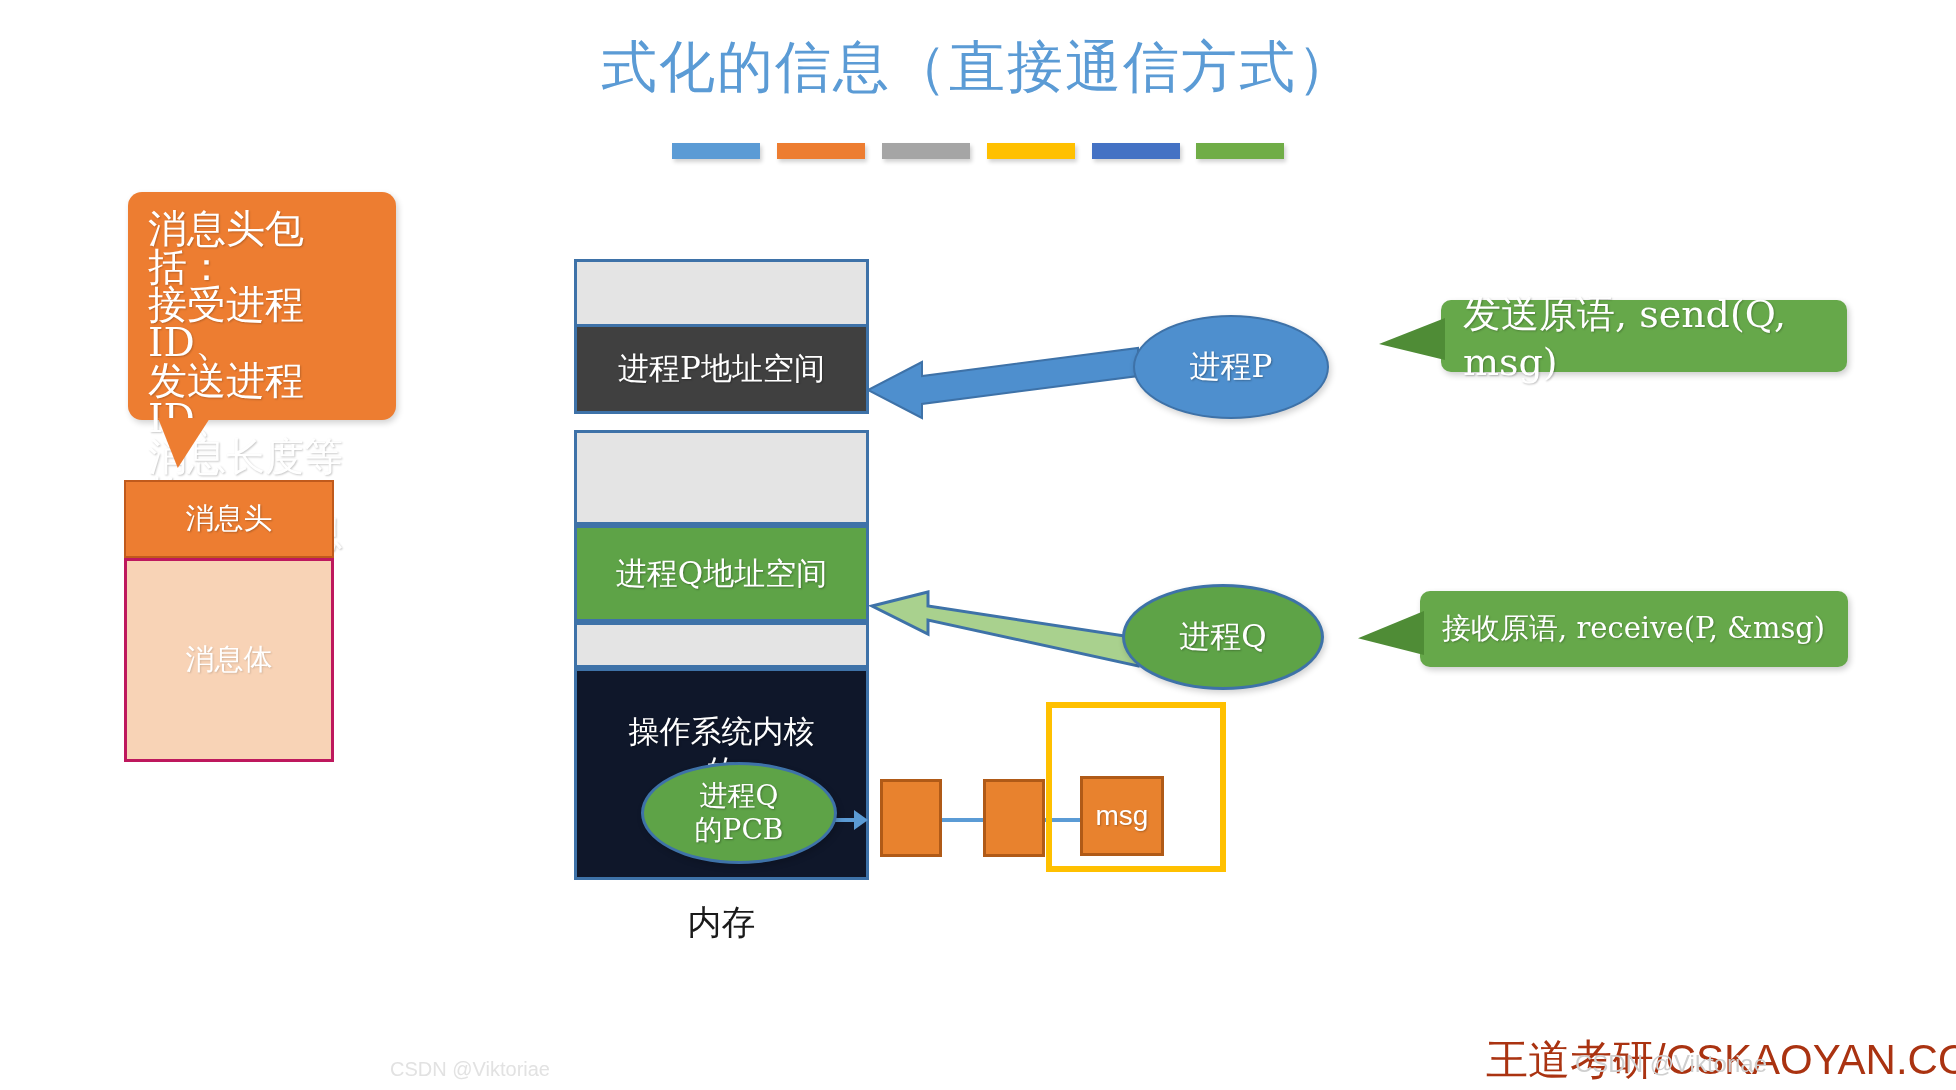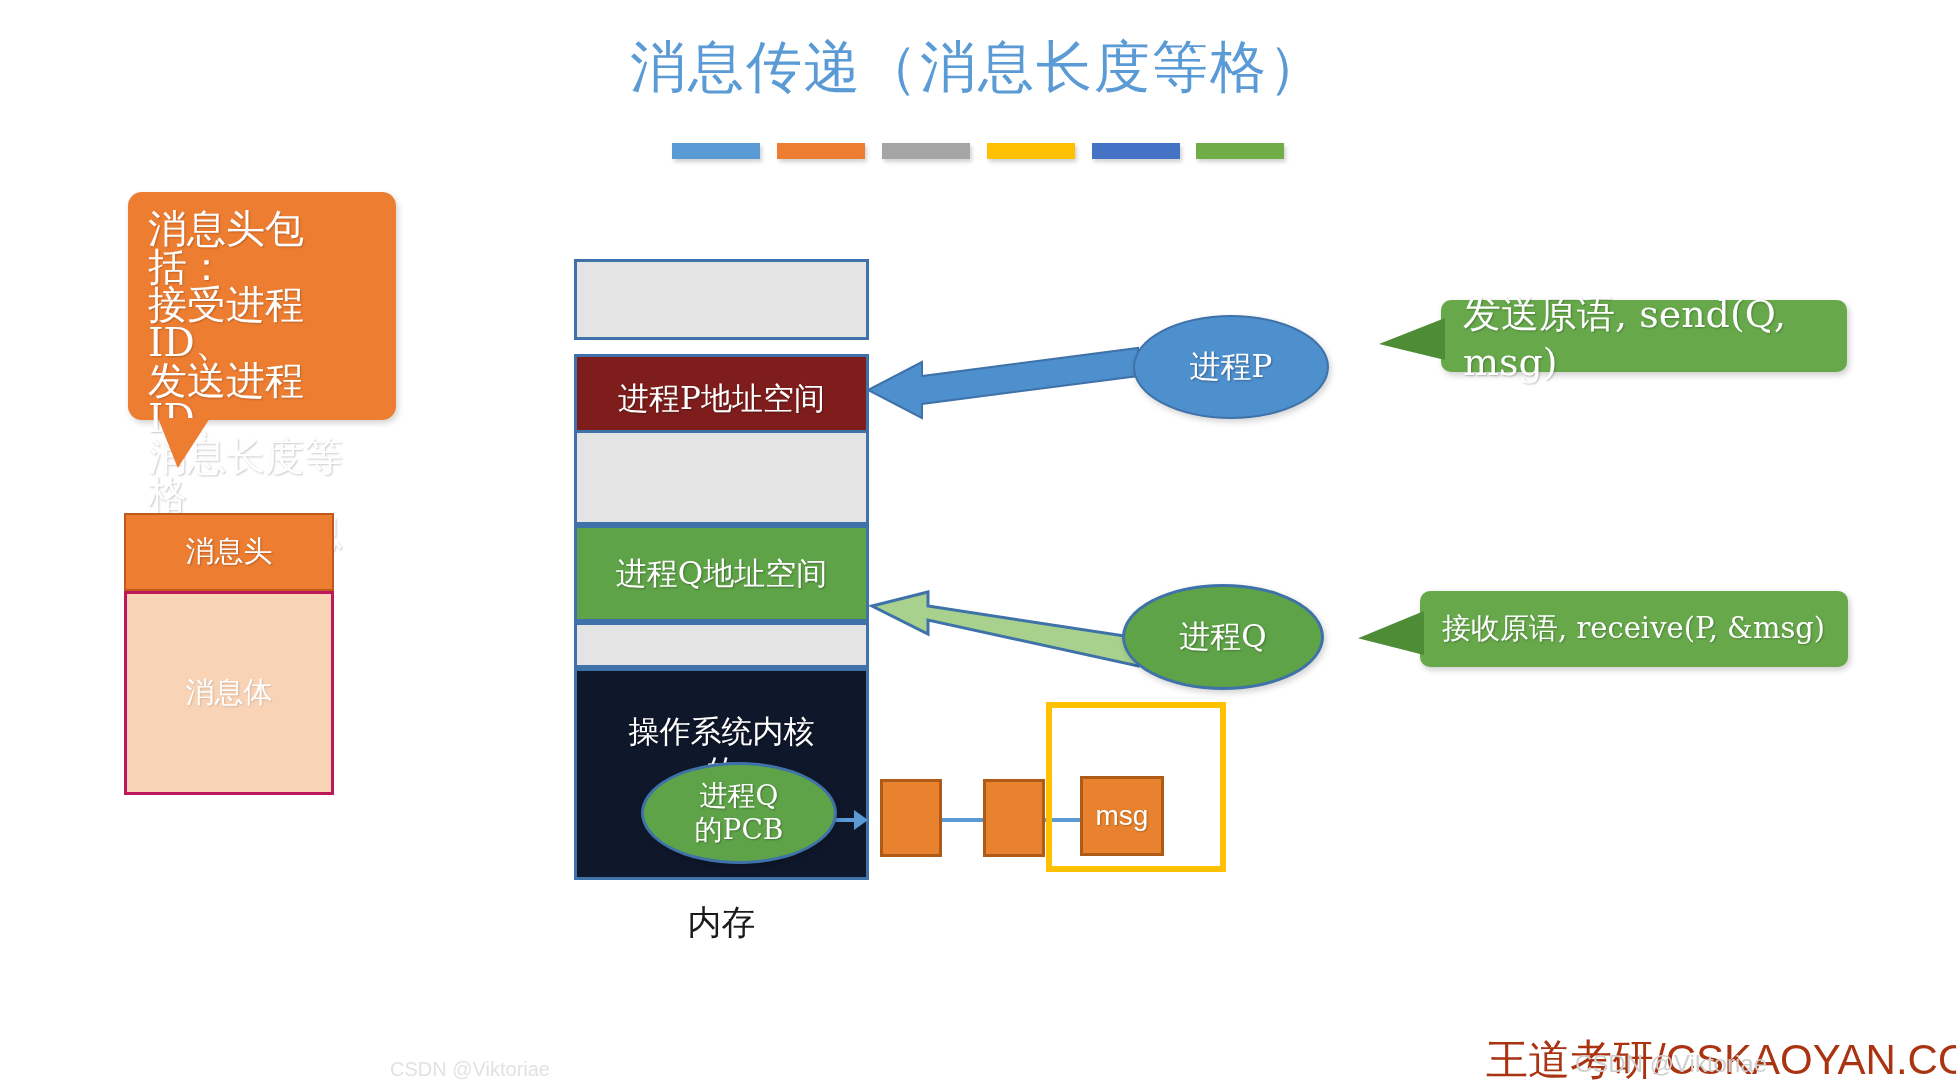"消息传递（消息长度等格）" div.title { text: 消息传递（消息长度等格 -> 式化的信息（直接通信方式 }
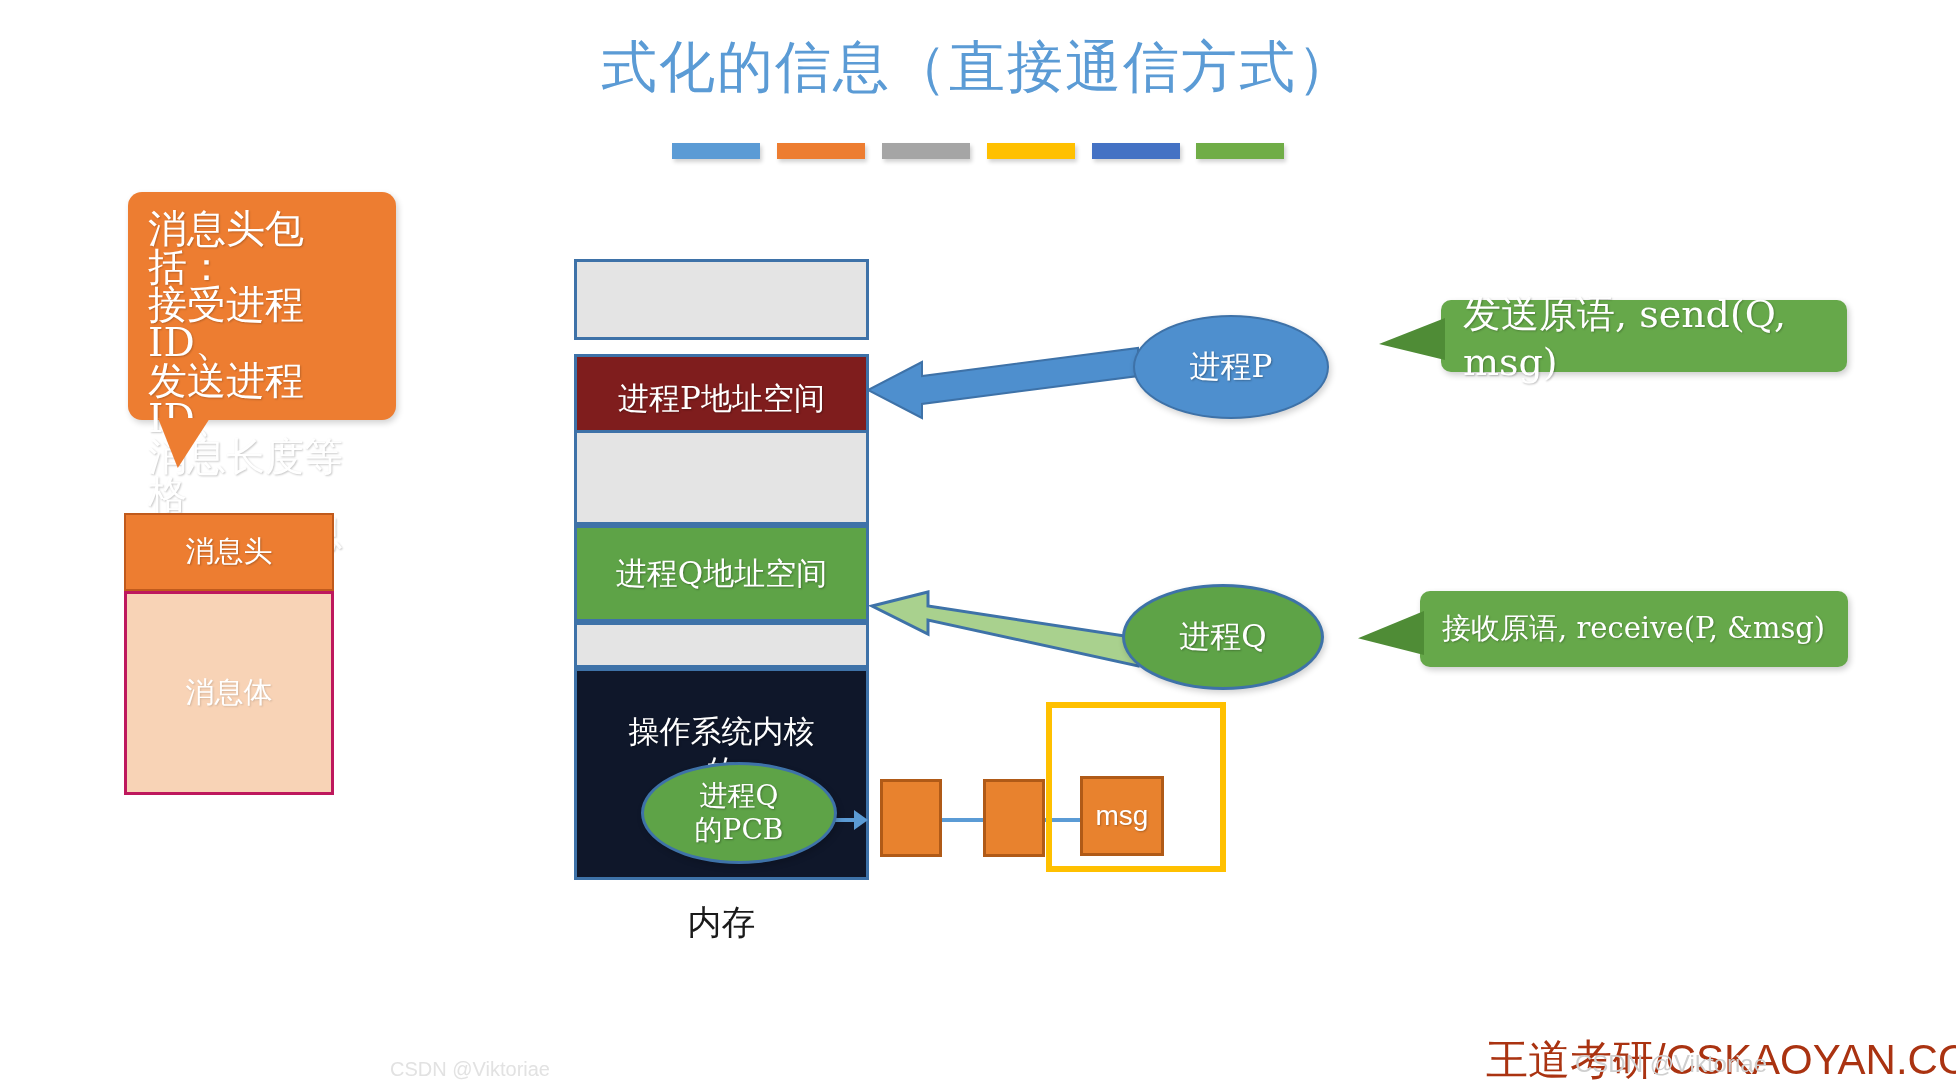"进程P地址空间" div.memblk { background: #7f1d1d -> #404040; top: 95px -> 65px }
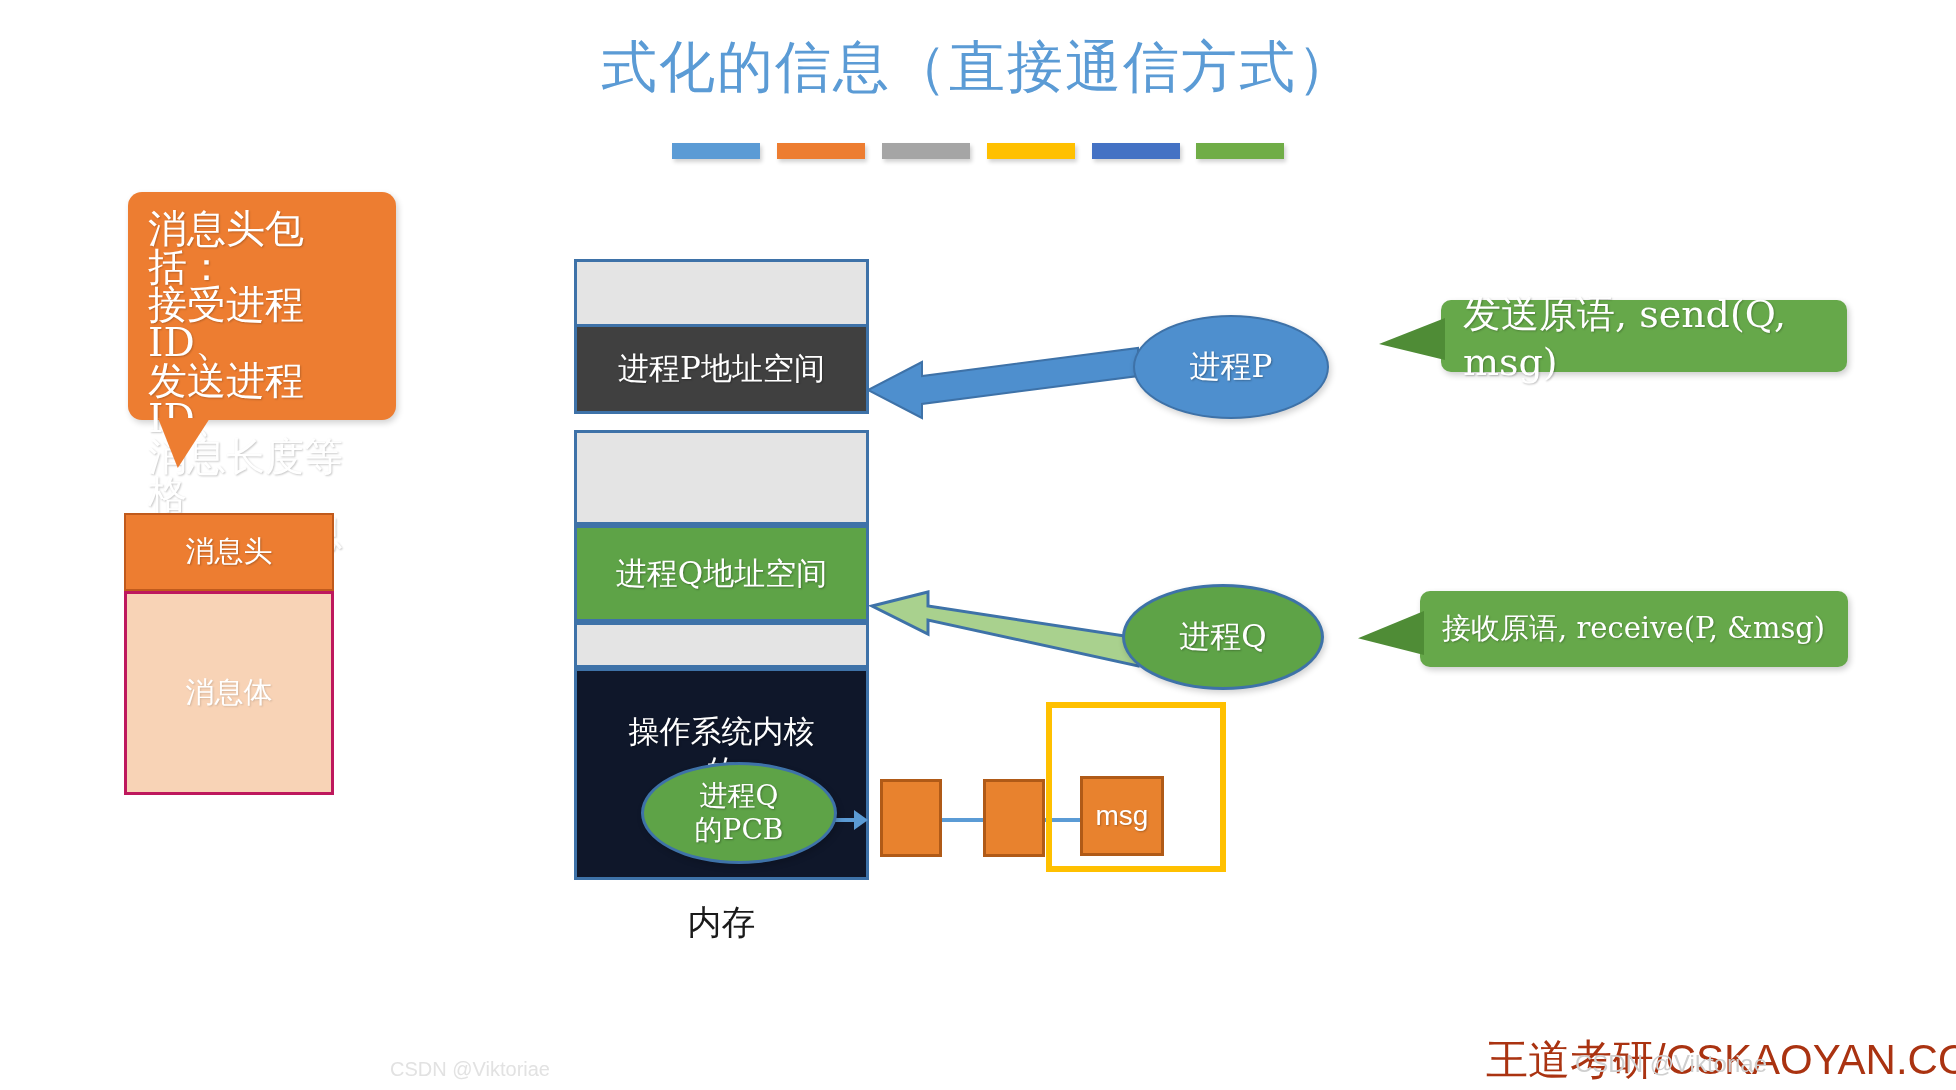"消息头" .msg-struct { top: 513px -> 480px }
